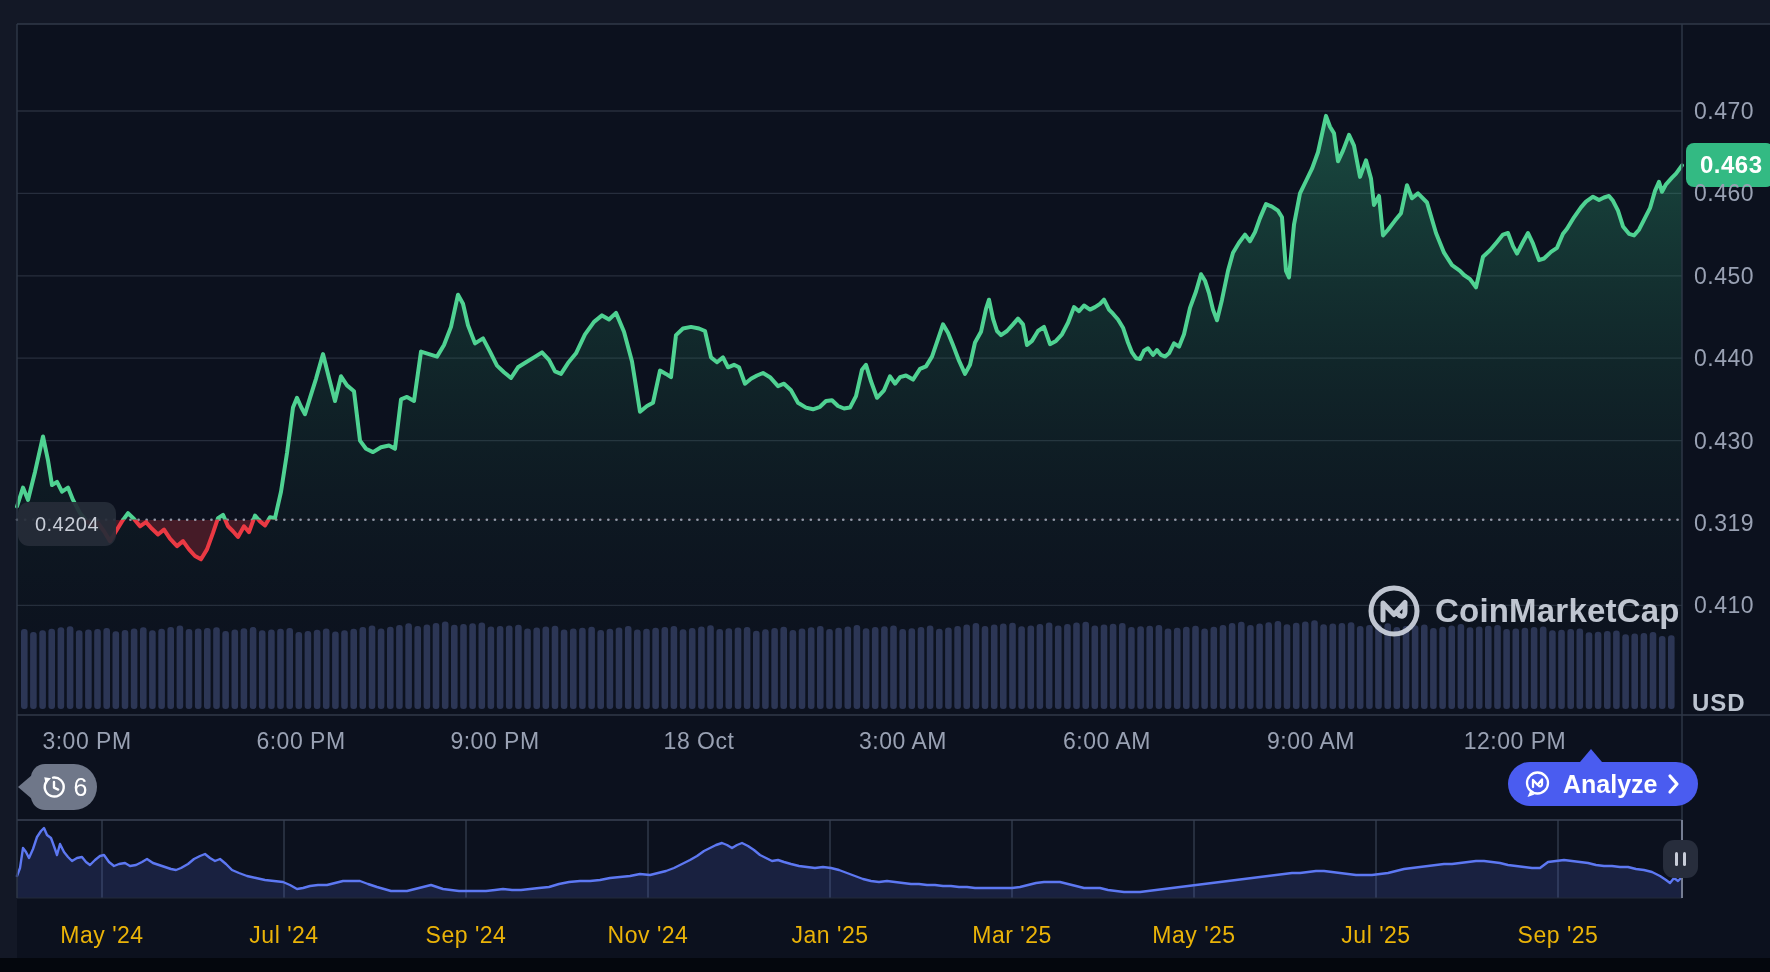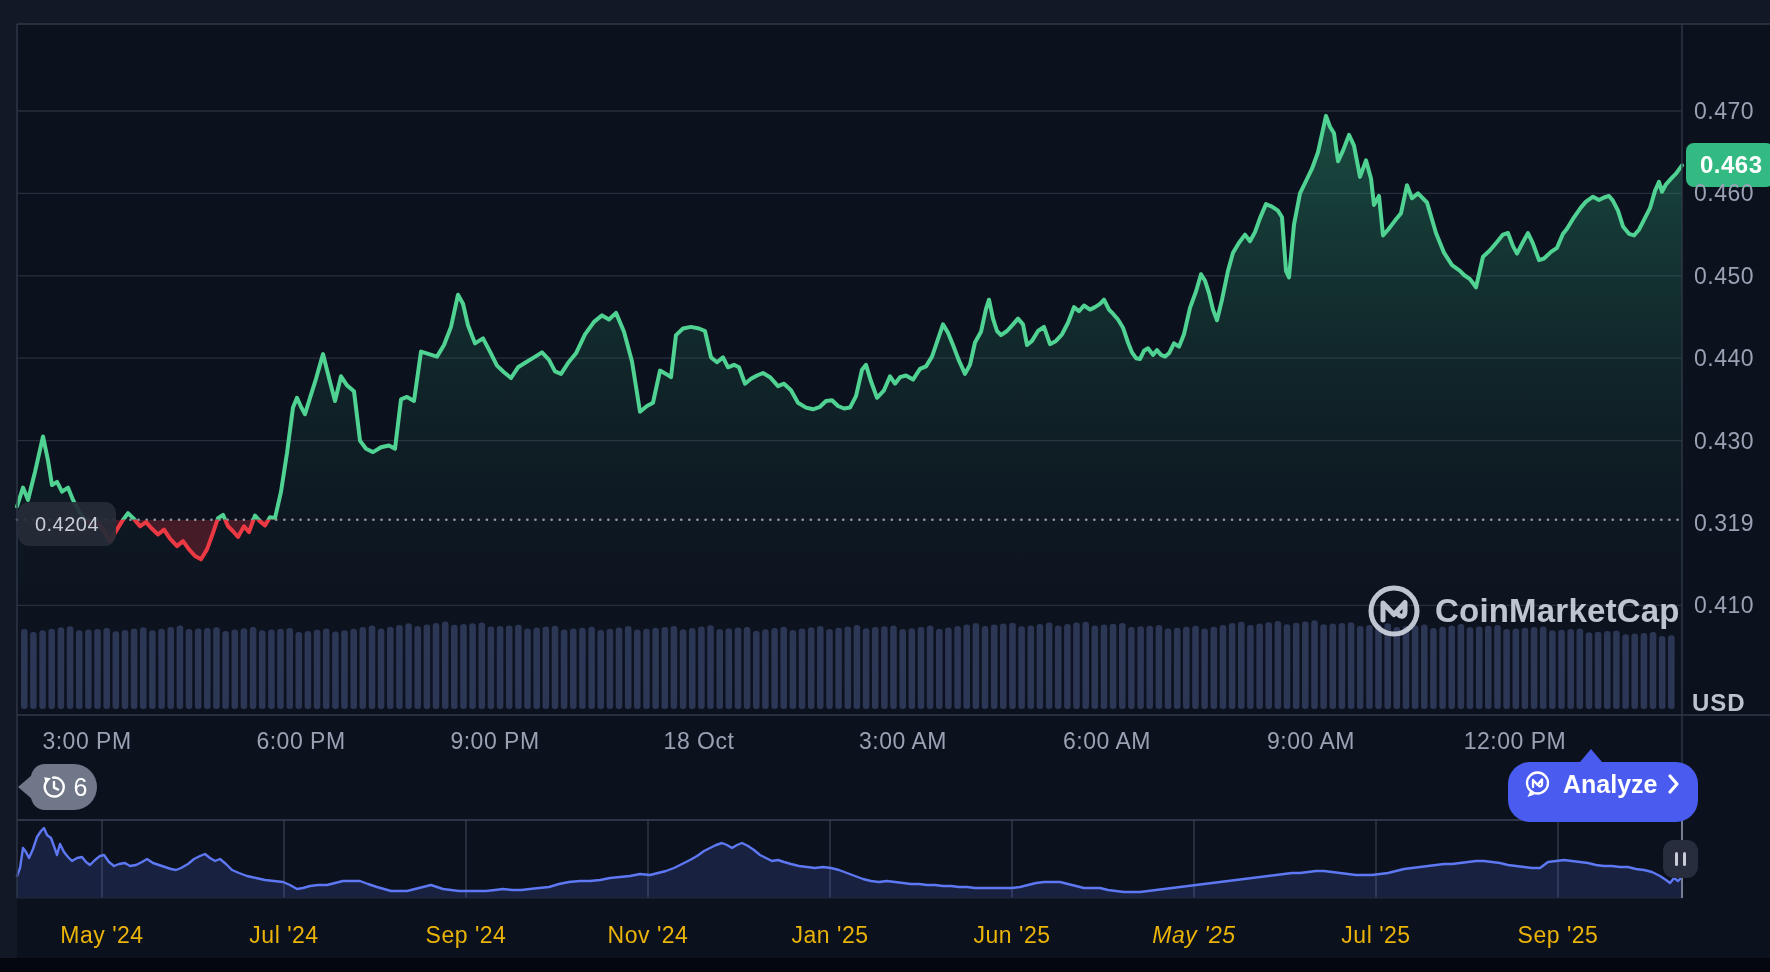"Analyze" .analyze-btn { padding: 0 18px 16px 14px -> 0 18px 0 14px }
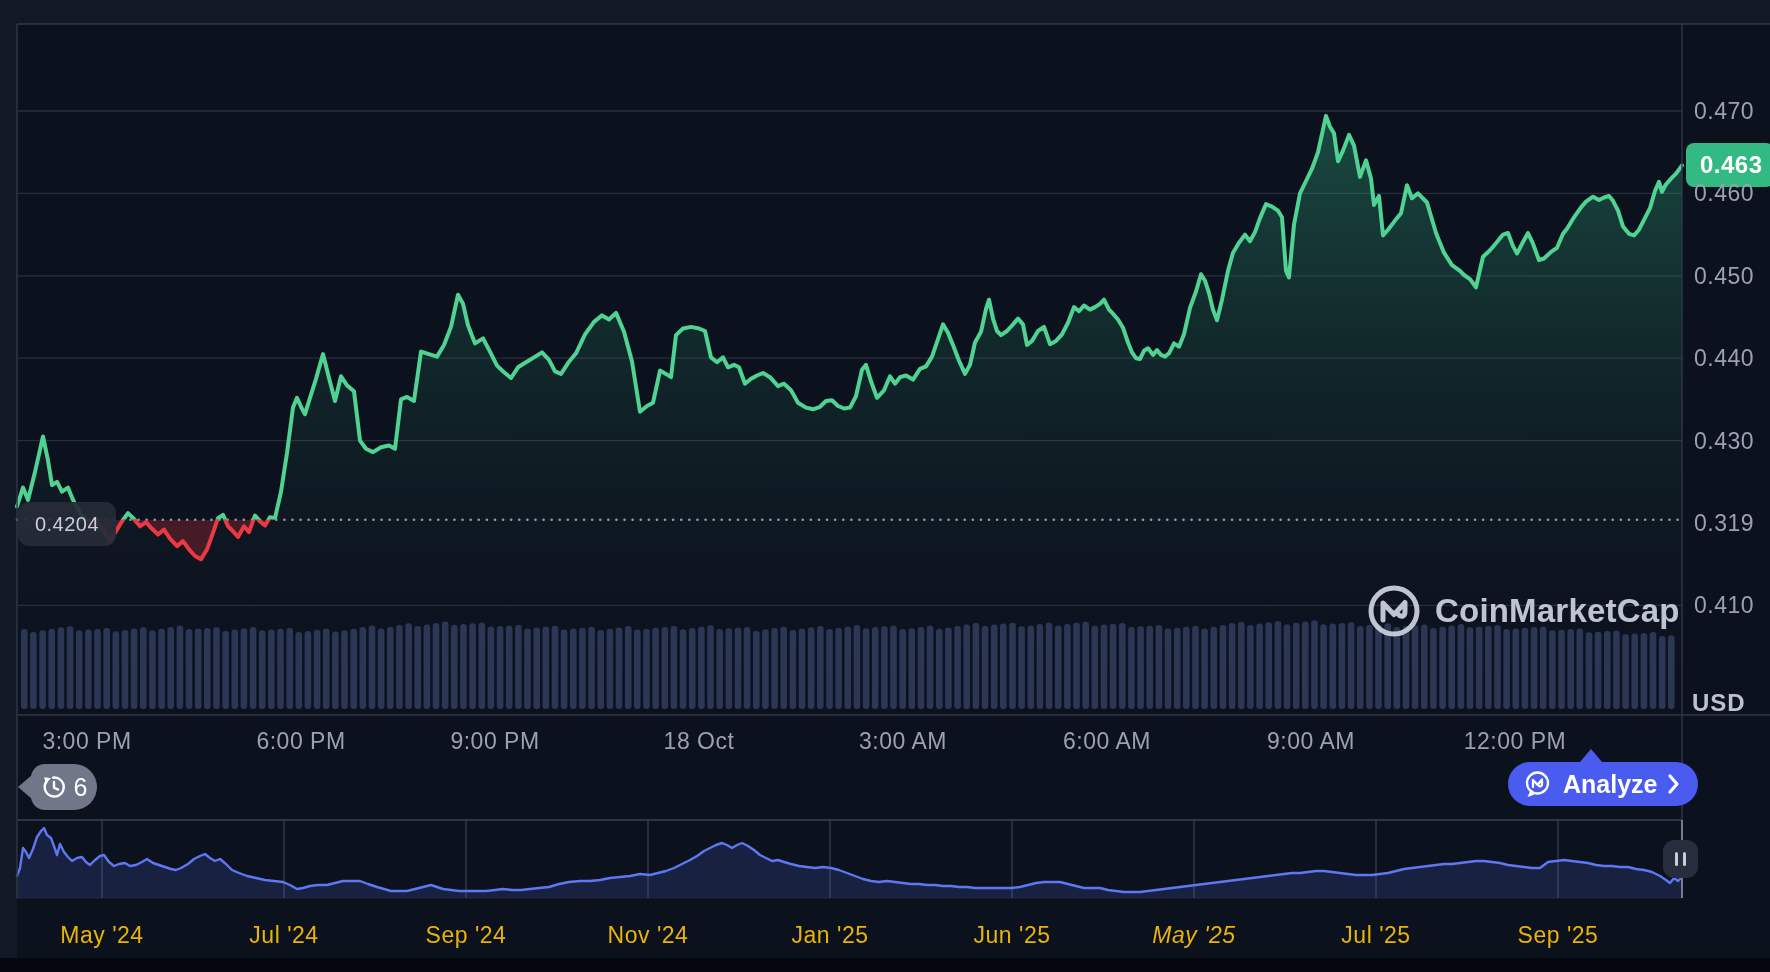"Jun '25" div.axis-label { text: Jun -> Mar }
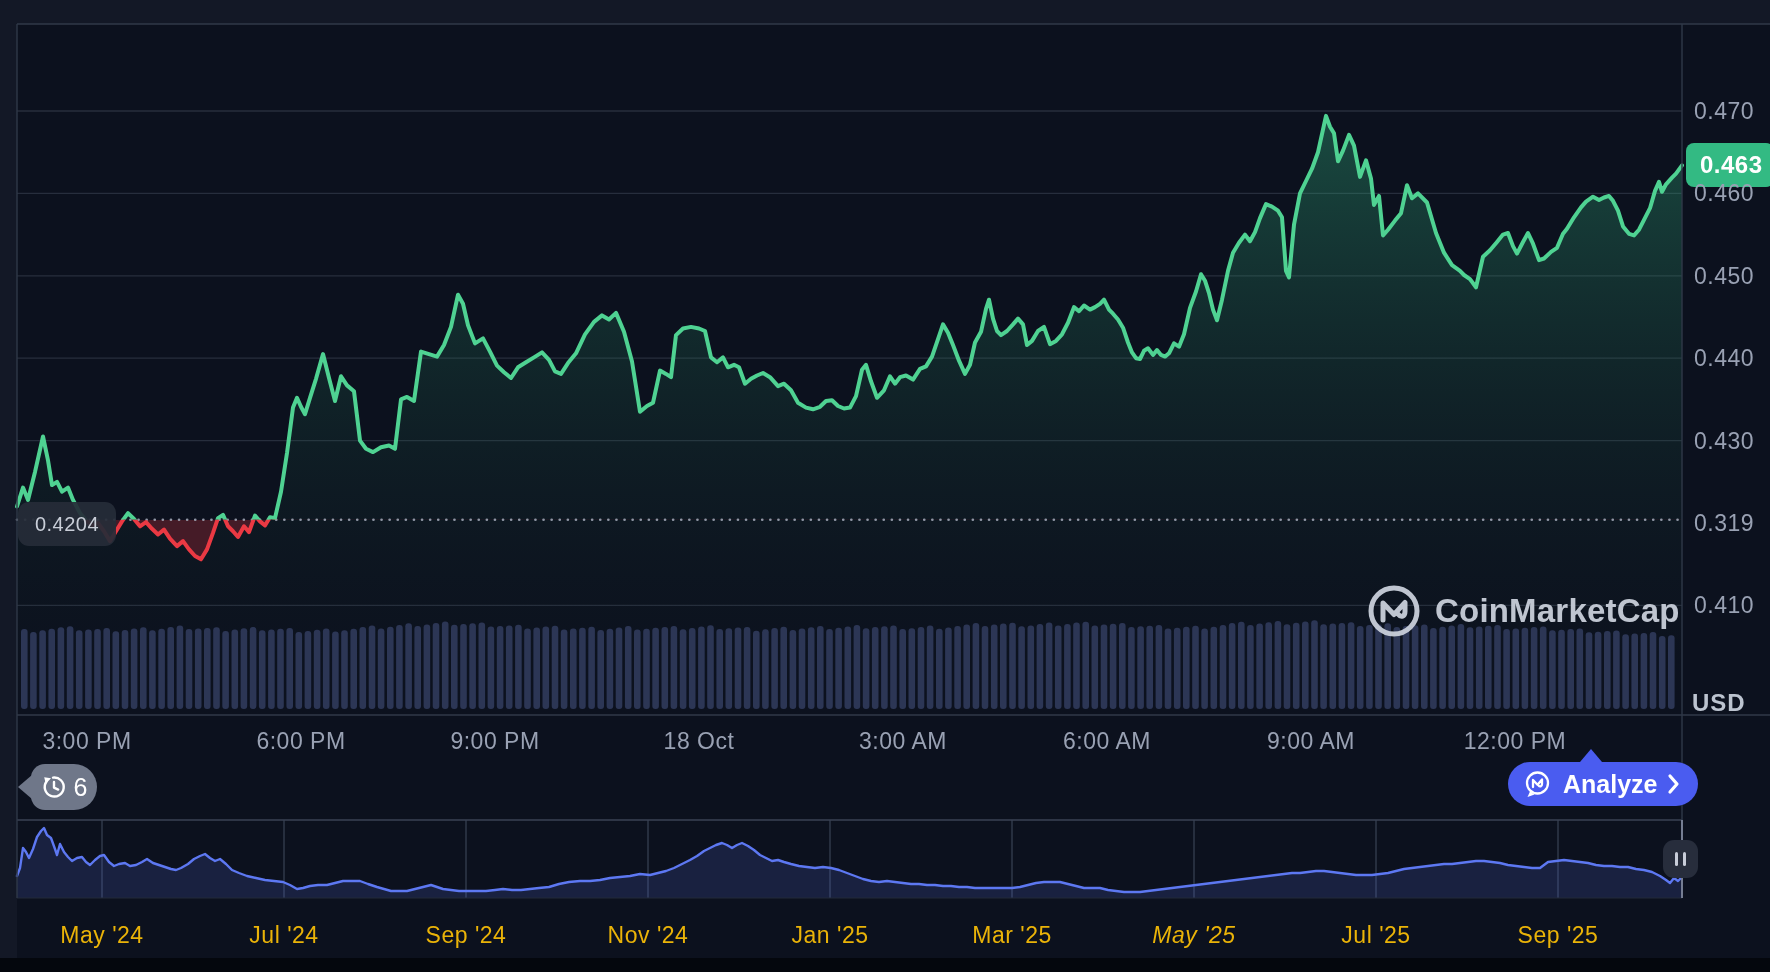"May '25" div.axis-label { font-style: italic -> none }
